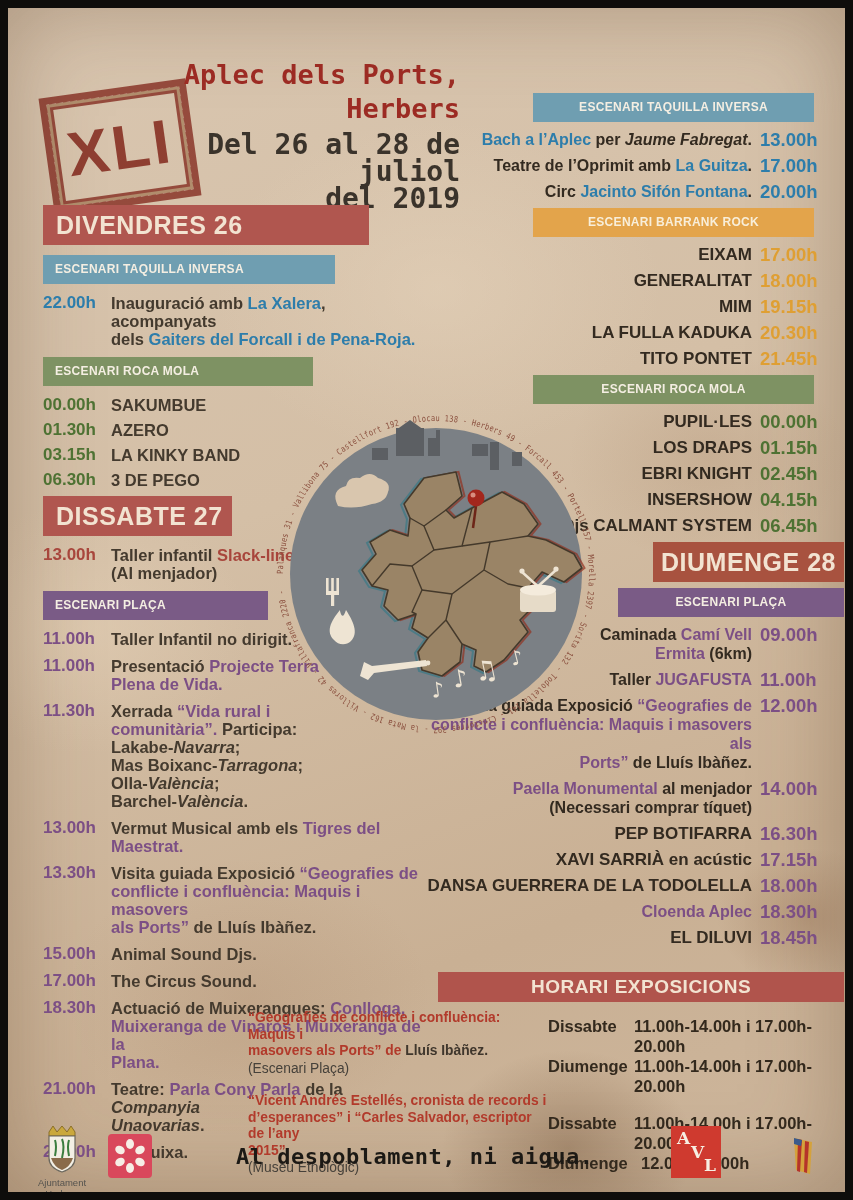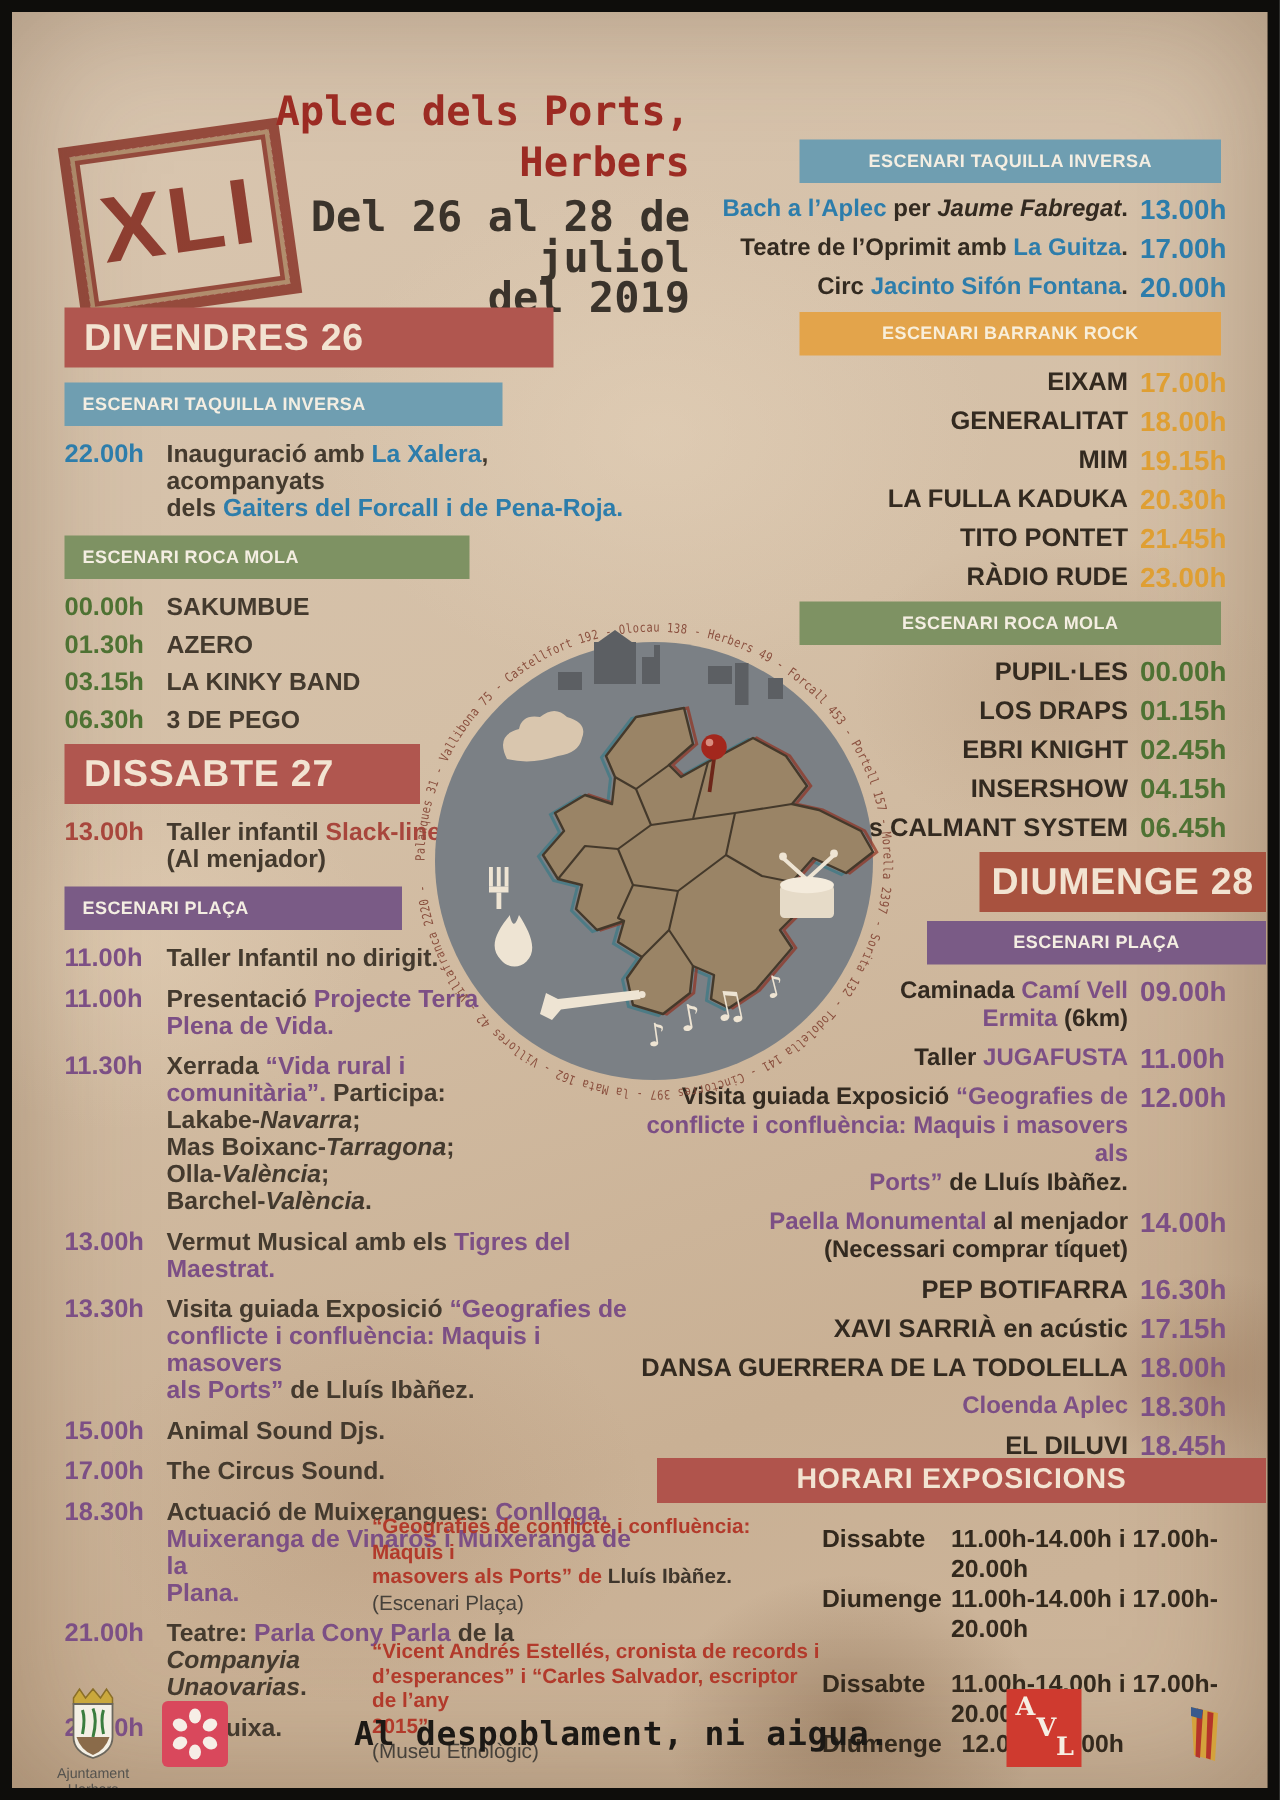"RÀDIO RUDE" div.rrow { html: <div> <span><span>RÀDIO RUDE</span></span> <span>23.00h</span> </div> -> none }
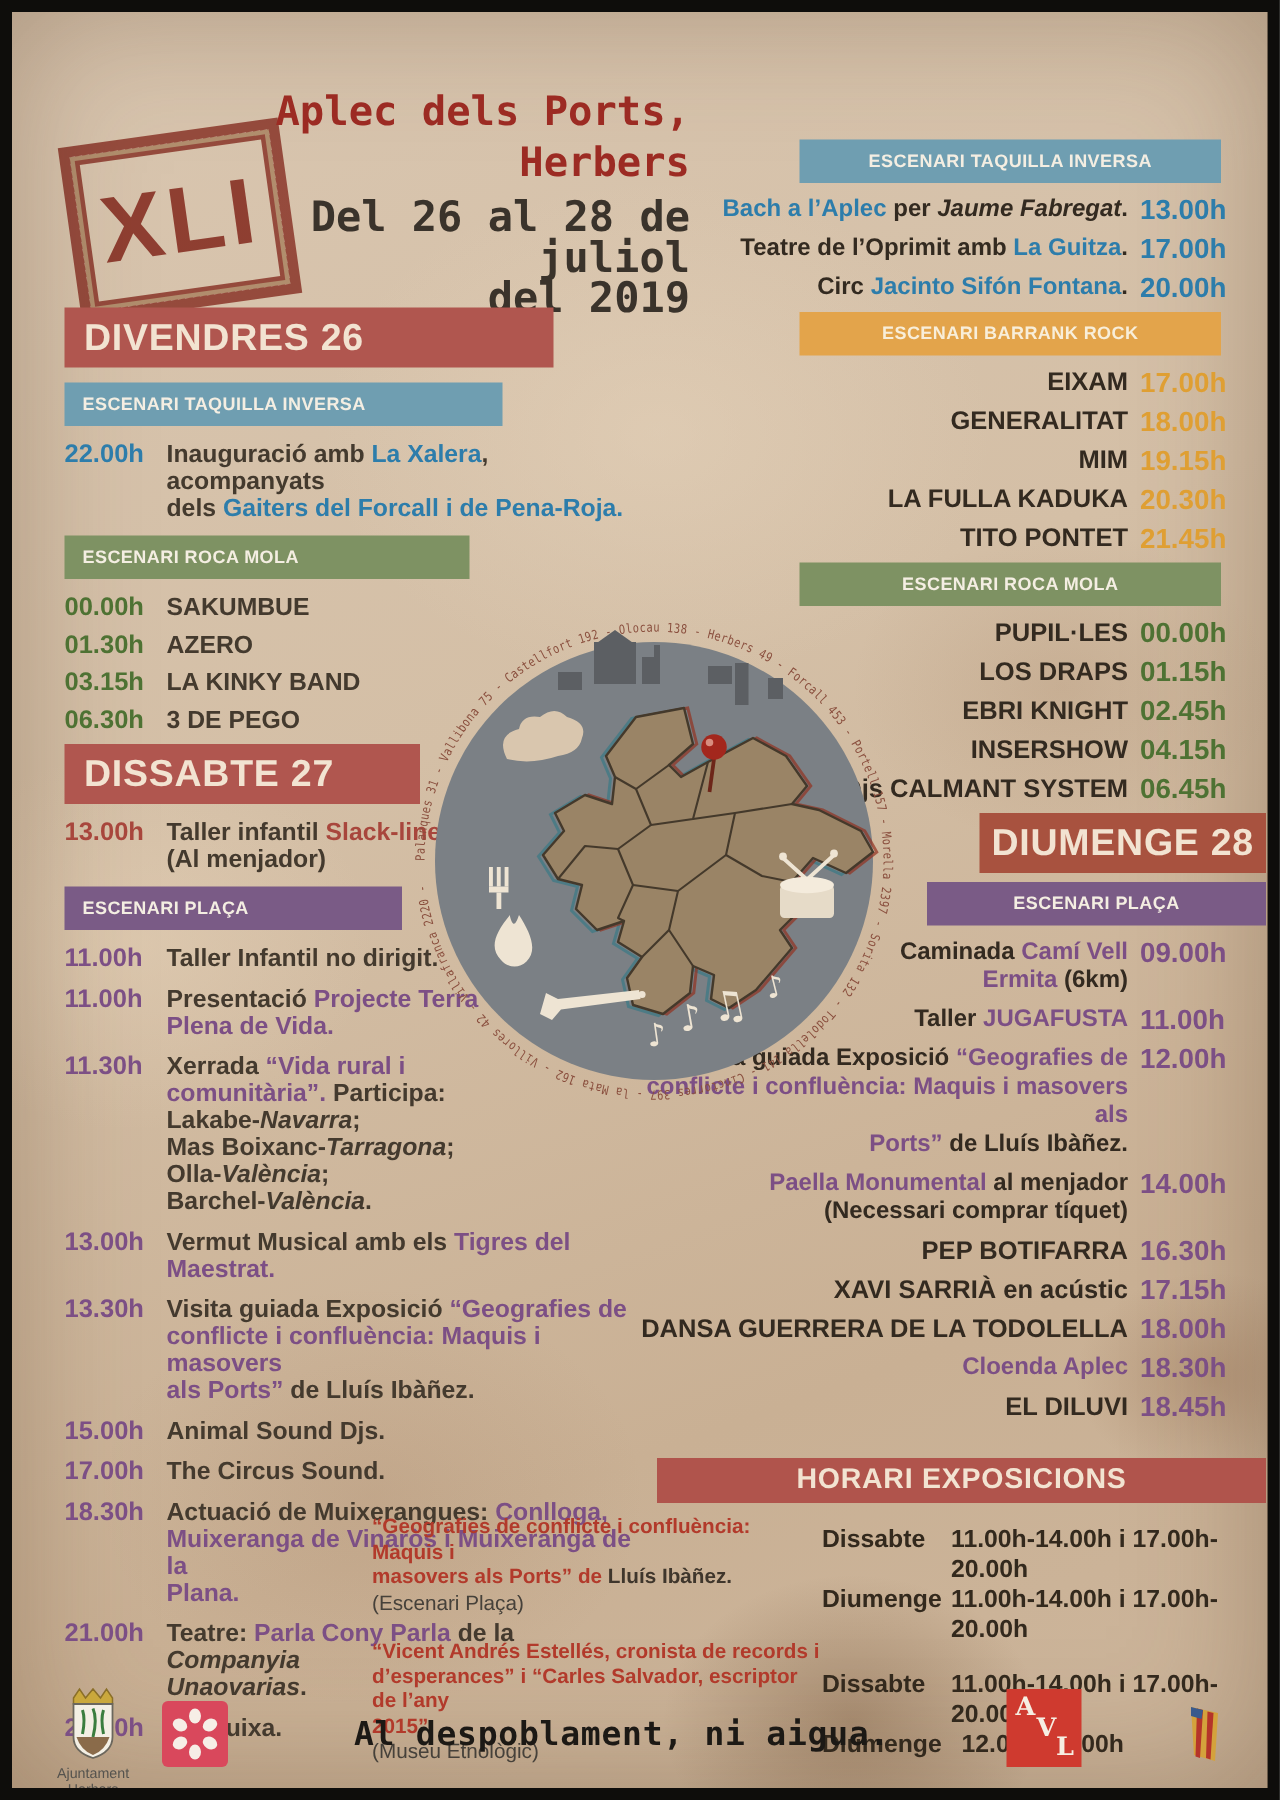"DISSABTE 27" .lcol .day-h.short { width: 237px -> 189px }
